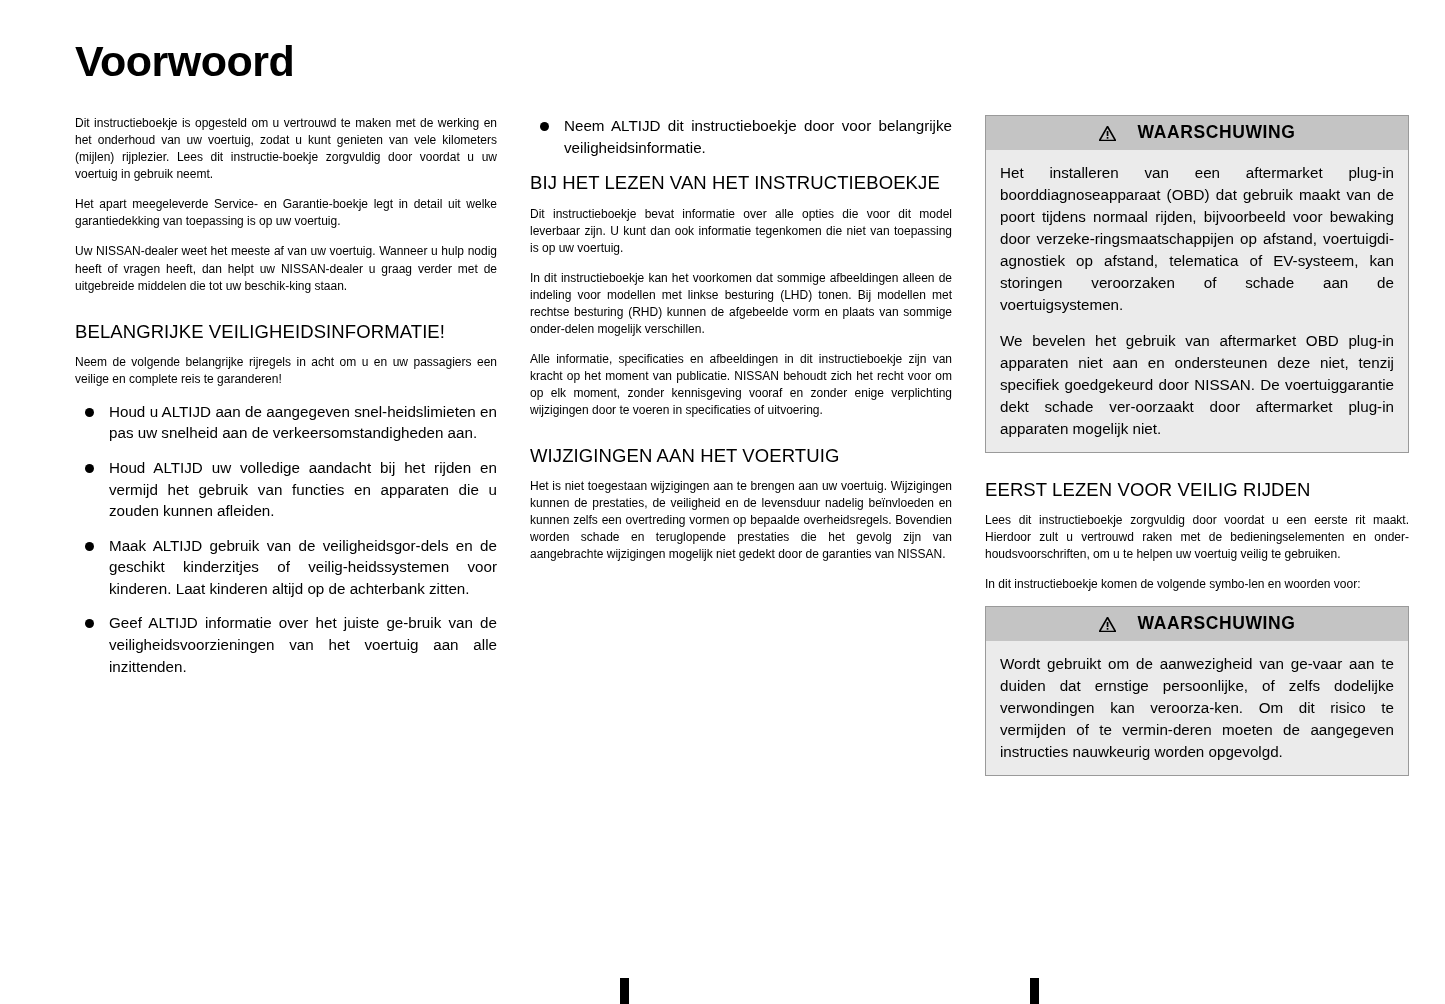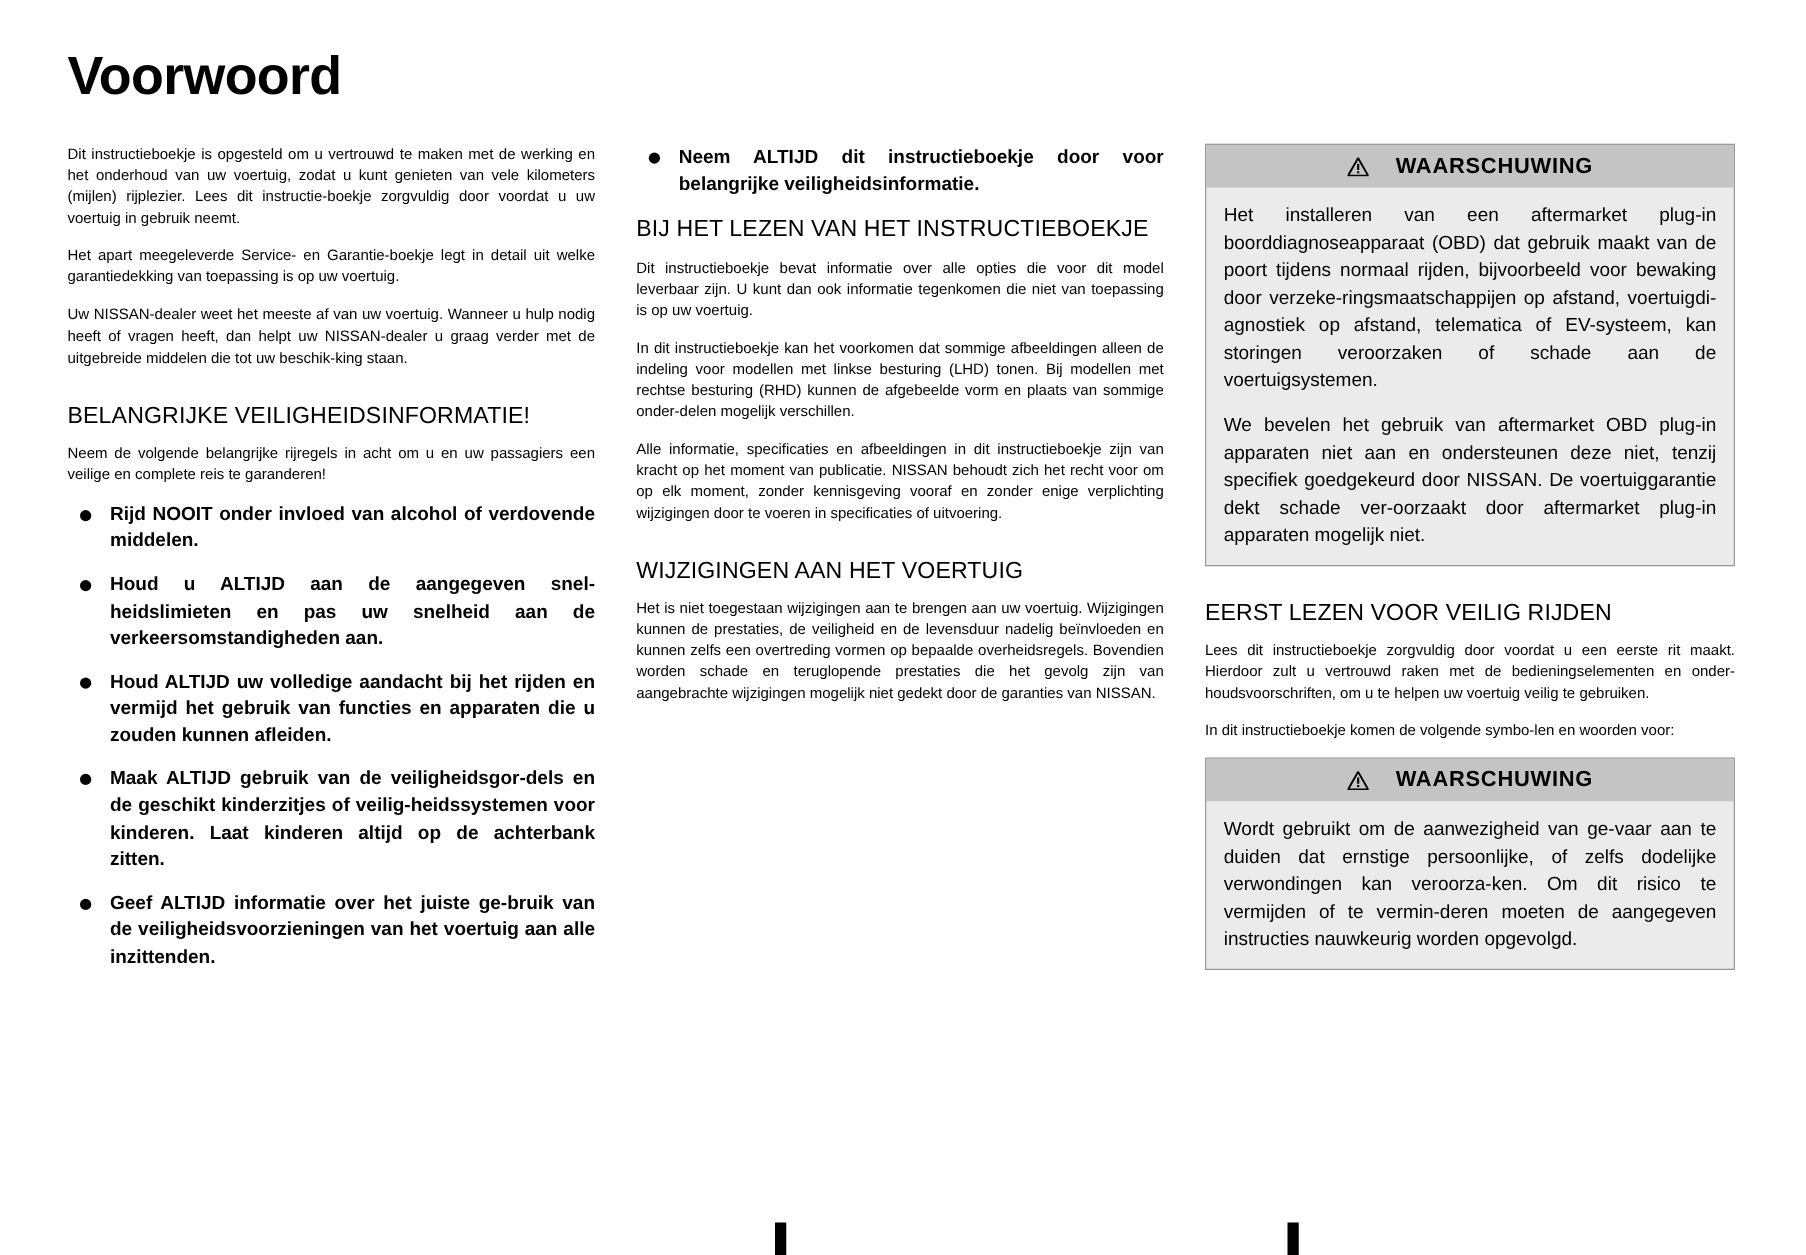"Voorwoord" .page { padding: 38px 55px 0 54px -> 38px 55px 0 75px }
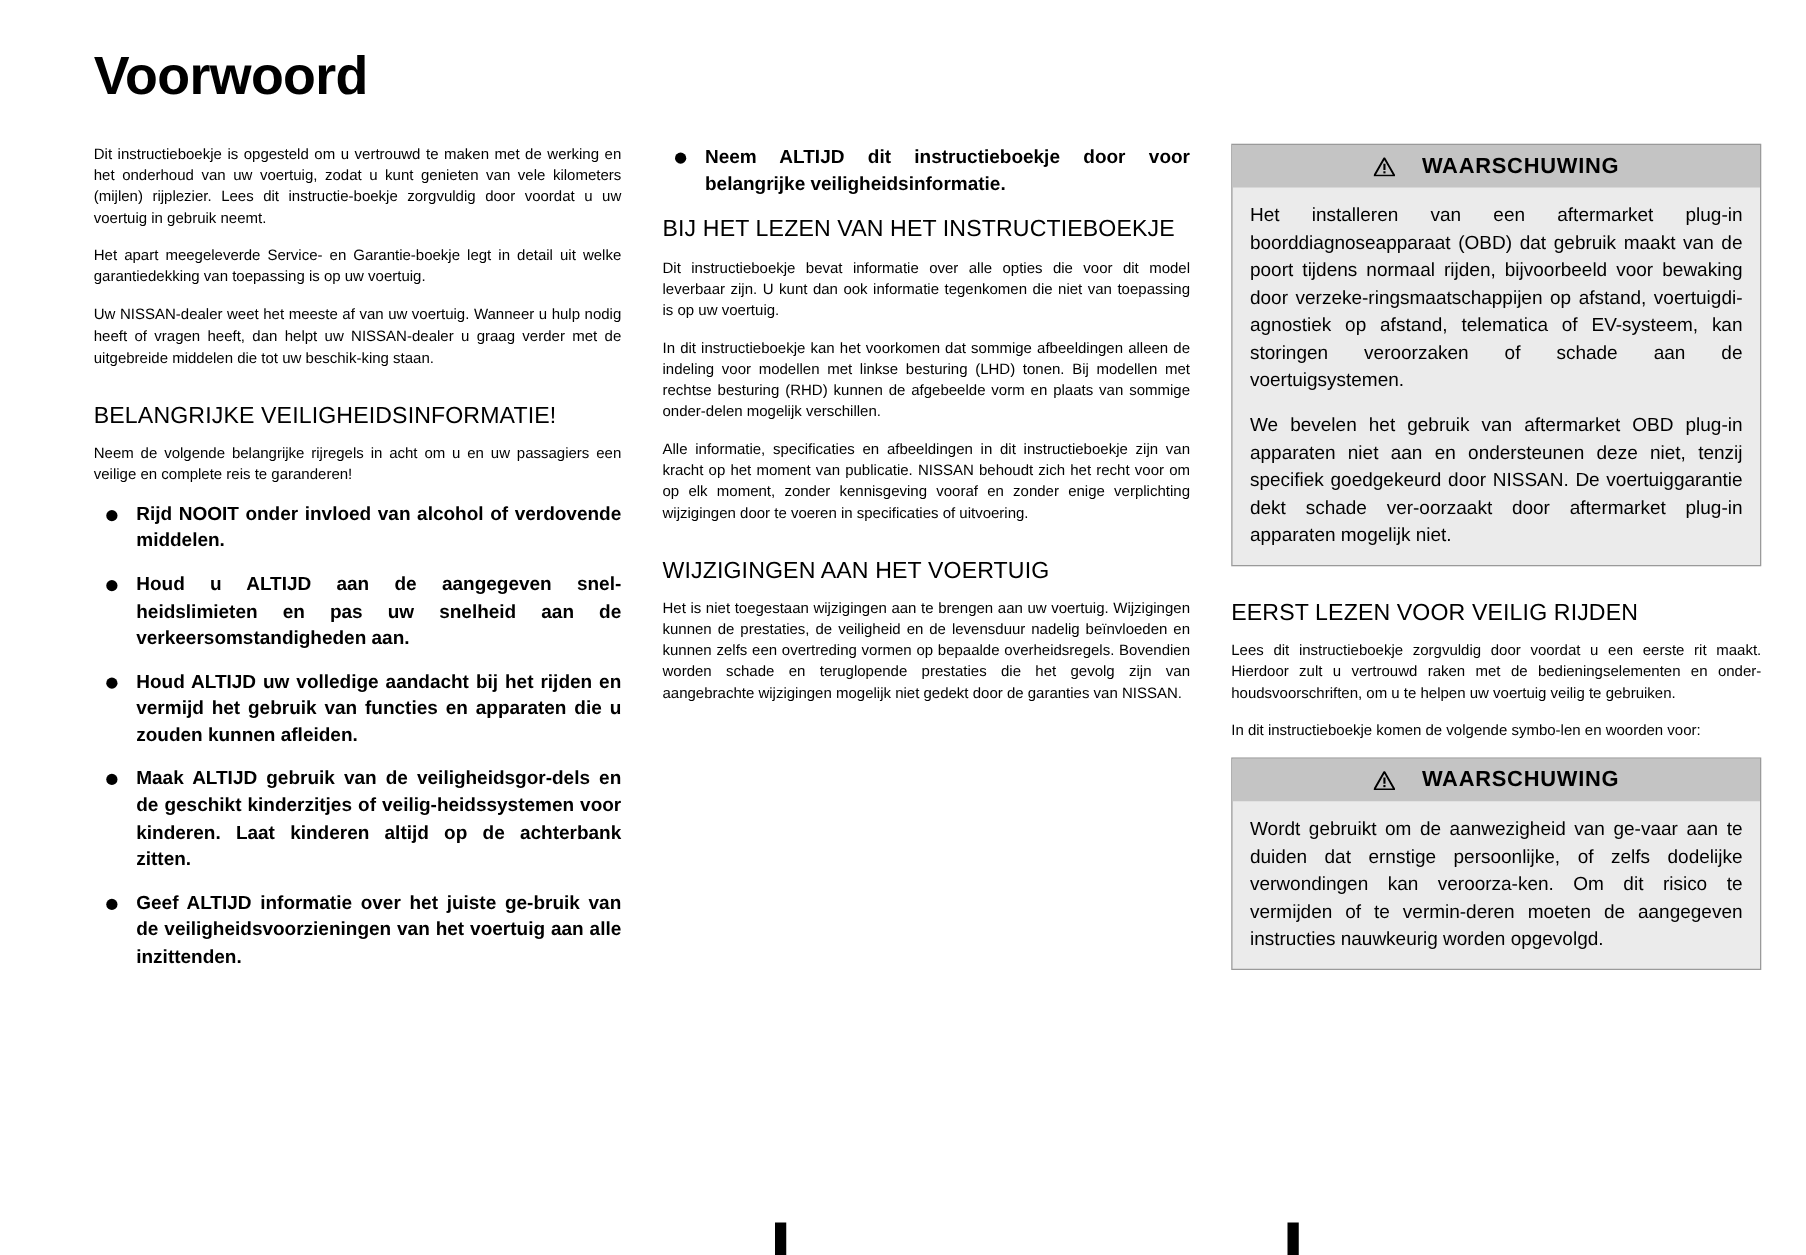"Neem ALTIJD dit instructieboekje door" ul.bullets li { font-weight: bold -> normal }
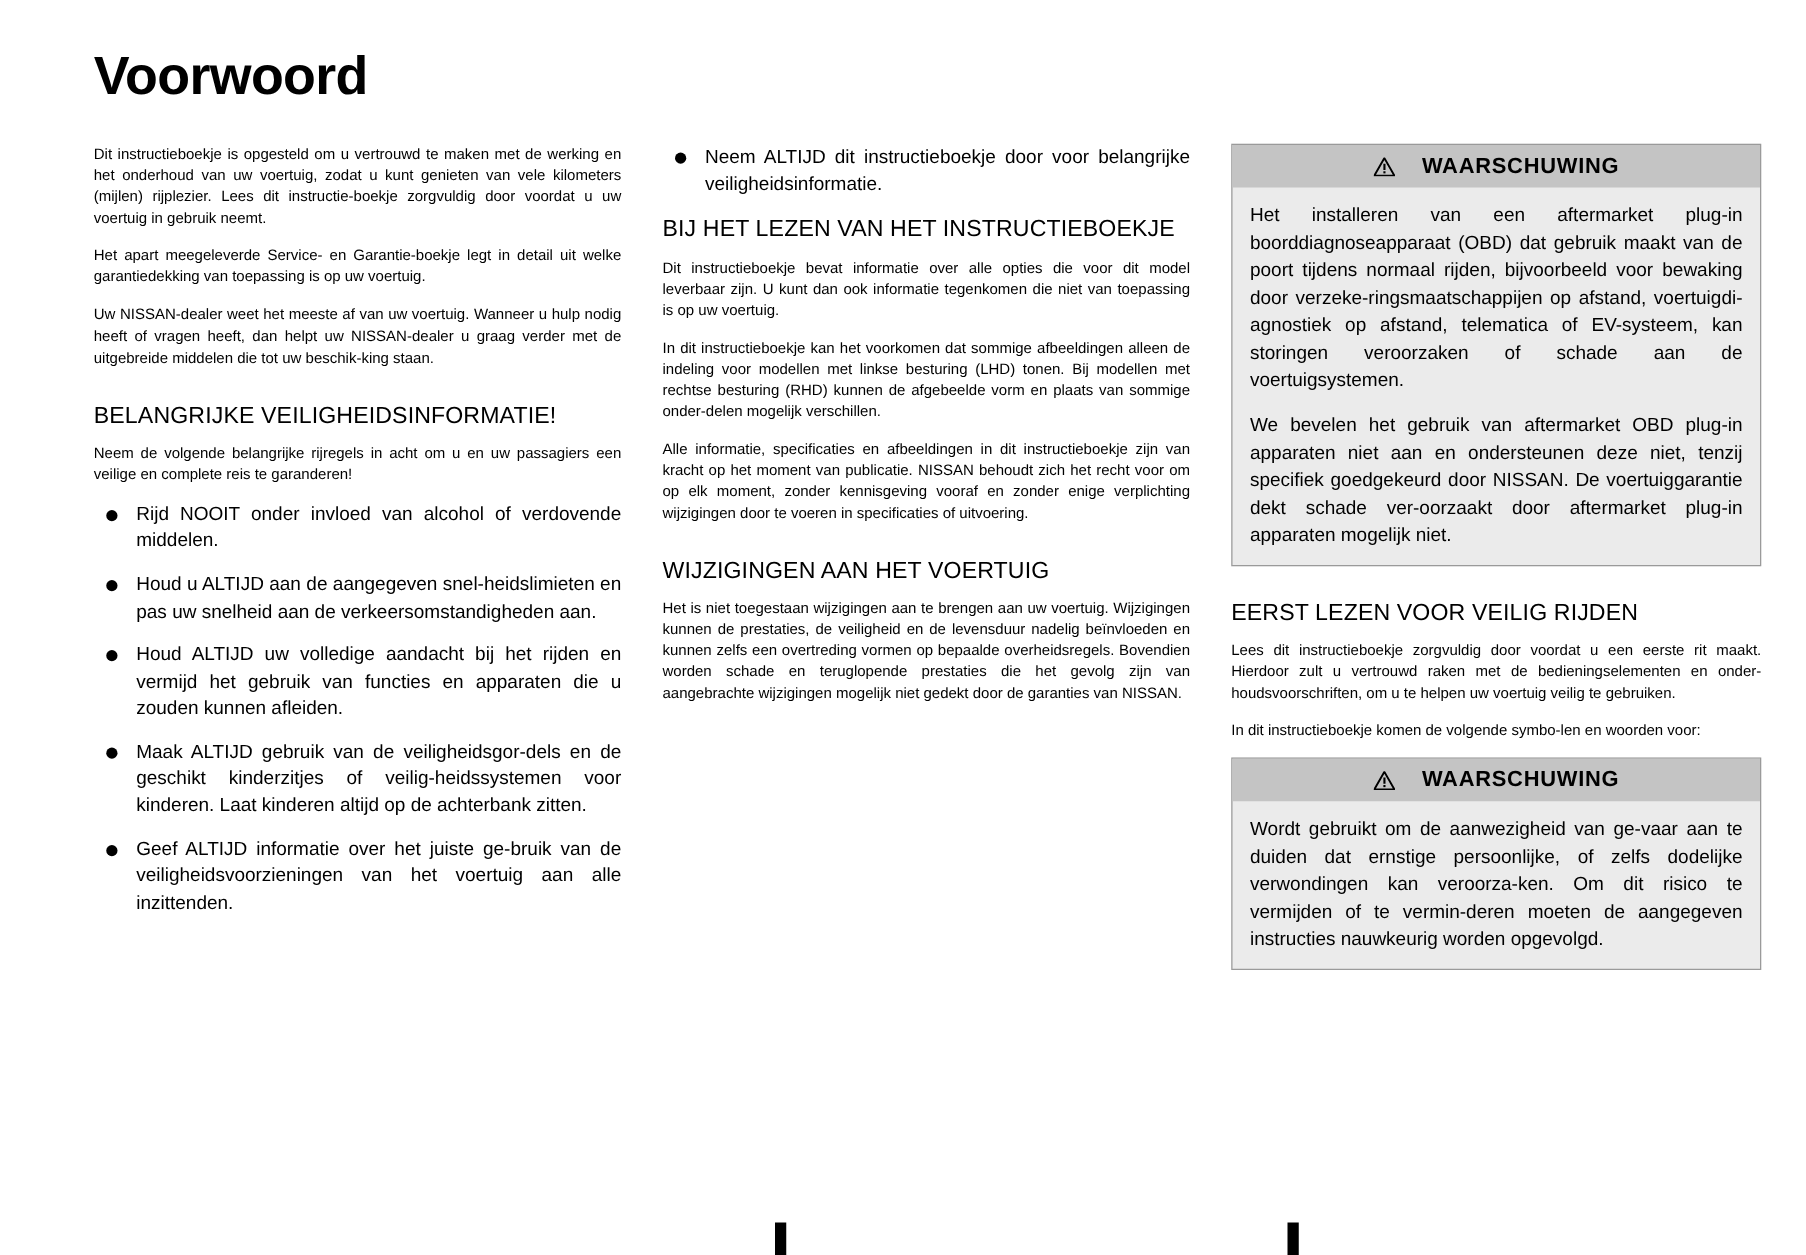"Rijd NOOIT onder invloed van" li { html: <li>Rijd NOOIT onder invloed van alcohol of verdovende middelen.</li> -> none }
